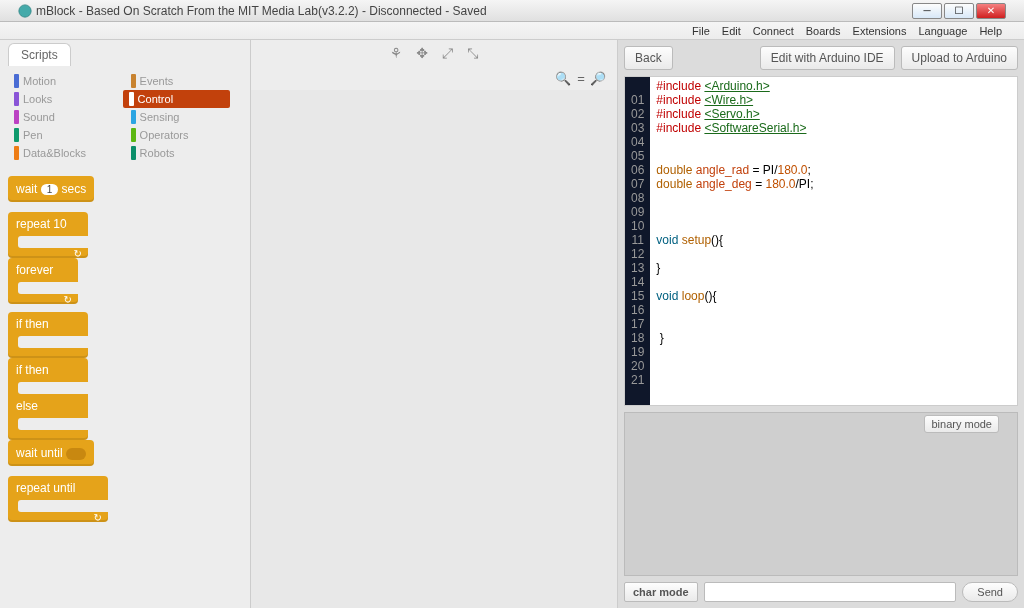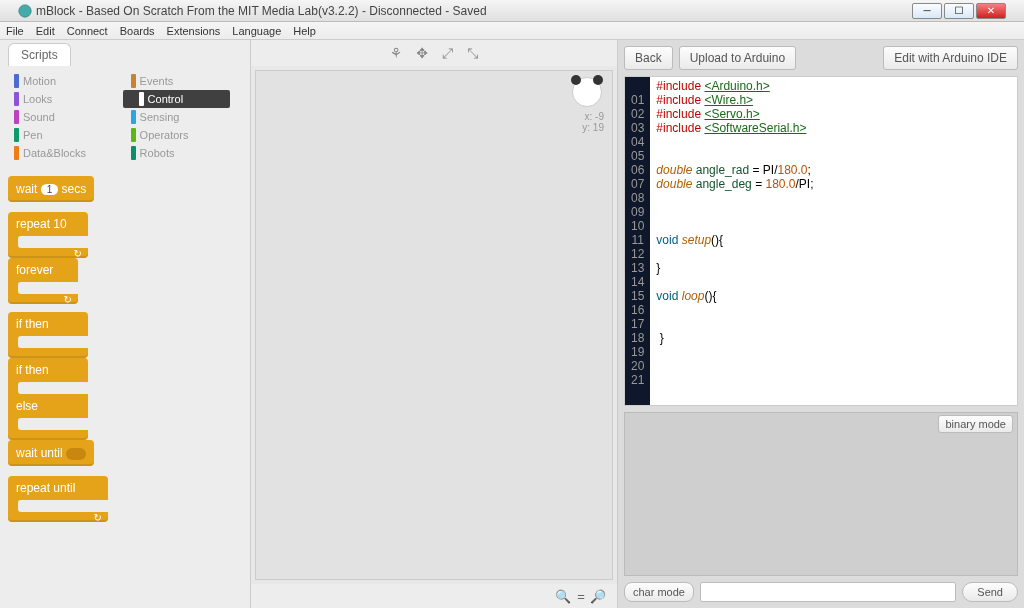"File" .menubar { justify-content: none -> flex-end; padding: 0 0 -> 0 16px }
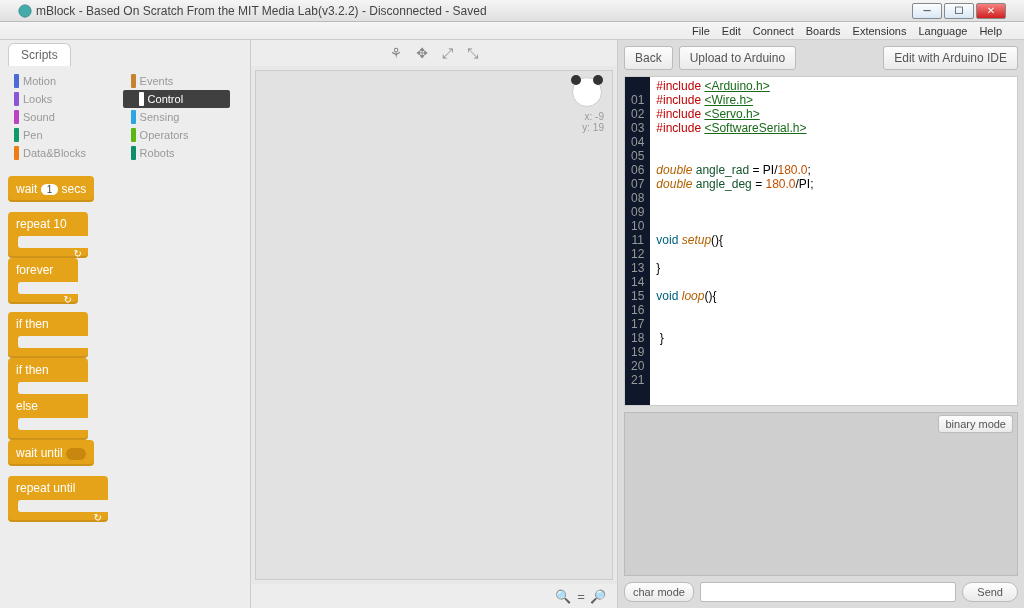"Upload to Arduino" div.btn { order: before "Edit with Arduino IDE" -> after "Edit with Arduino IDE" }
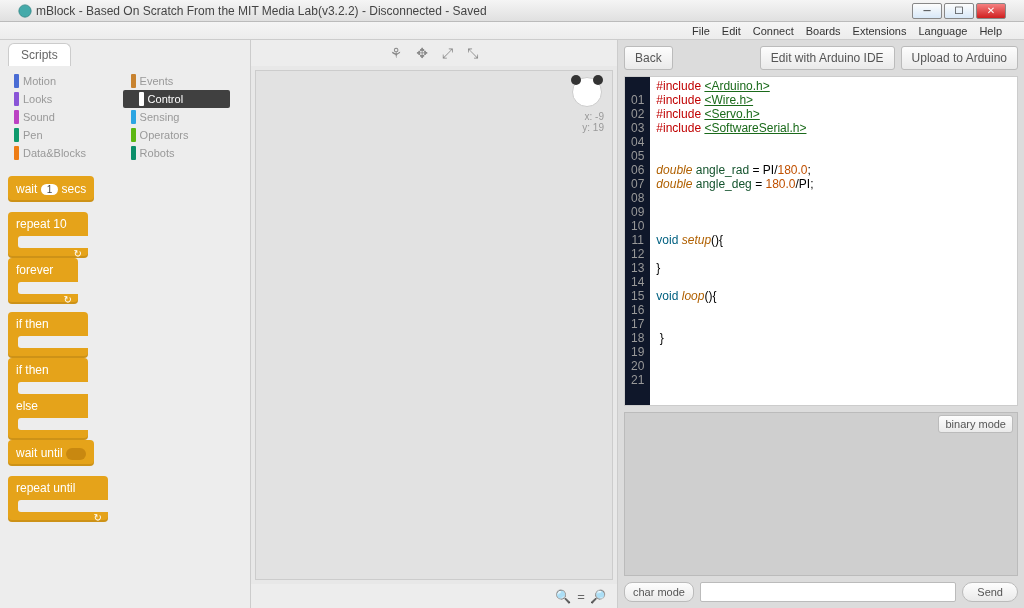"Control" .cat.active { background: #404040 -> #c2410c; padding: 2px 16px -> 2px 6px }
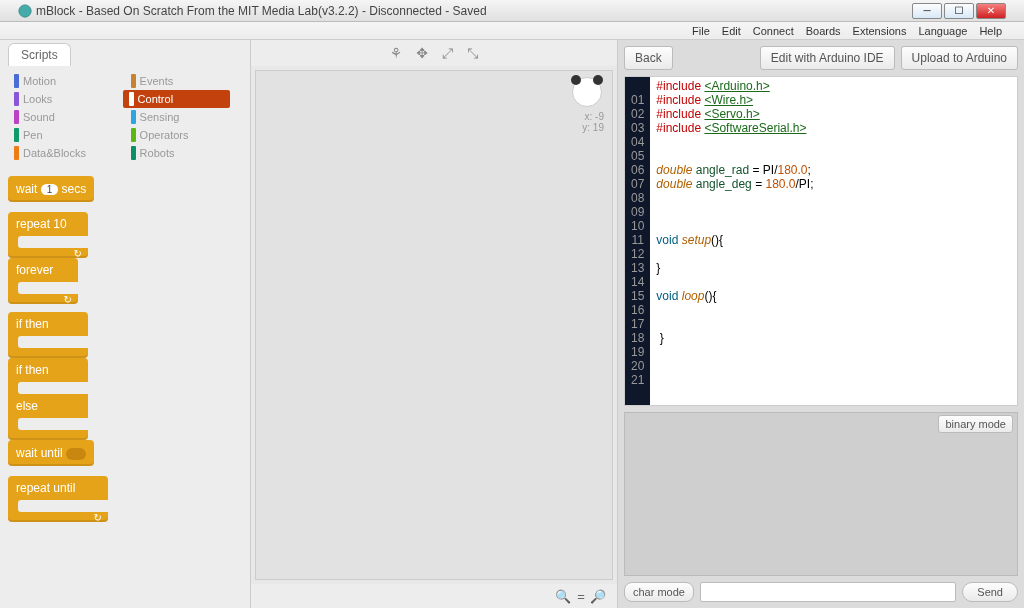"x: -9" div.stage { html: <div> <div></div> <div> <div>x: -9</div> <div>y: 19</div> </div> </div> -> none }
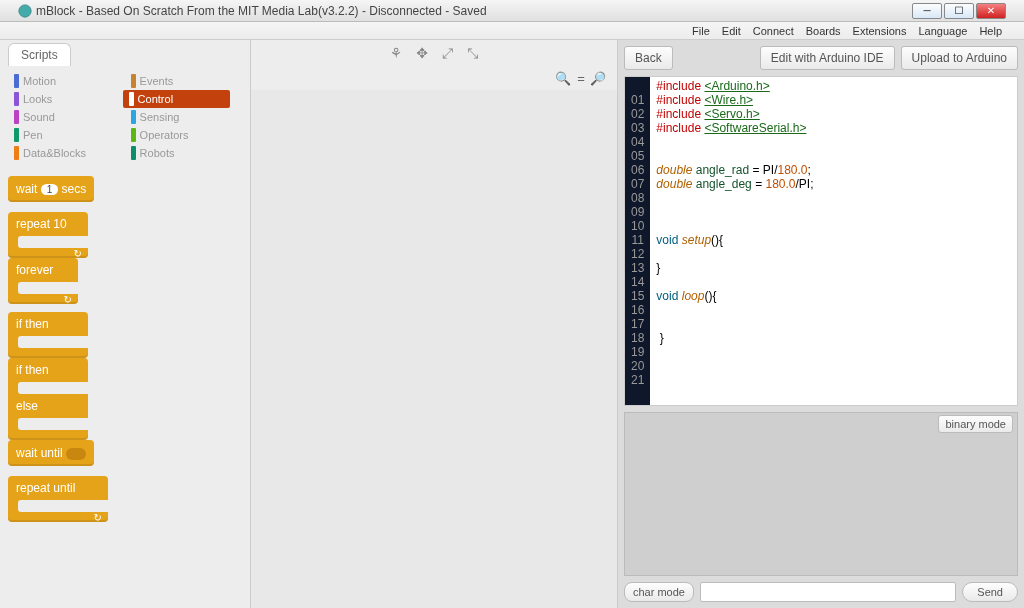"double" .kw-type { font-style: italic -> none }
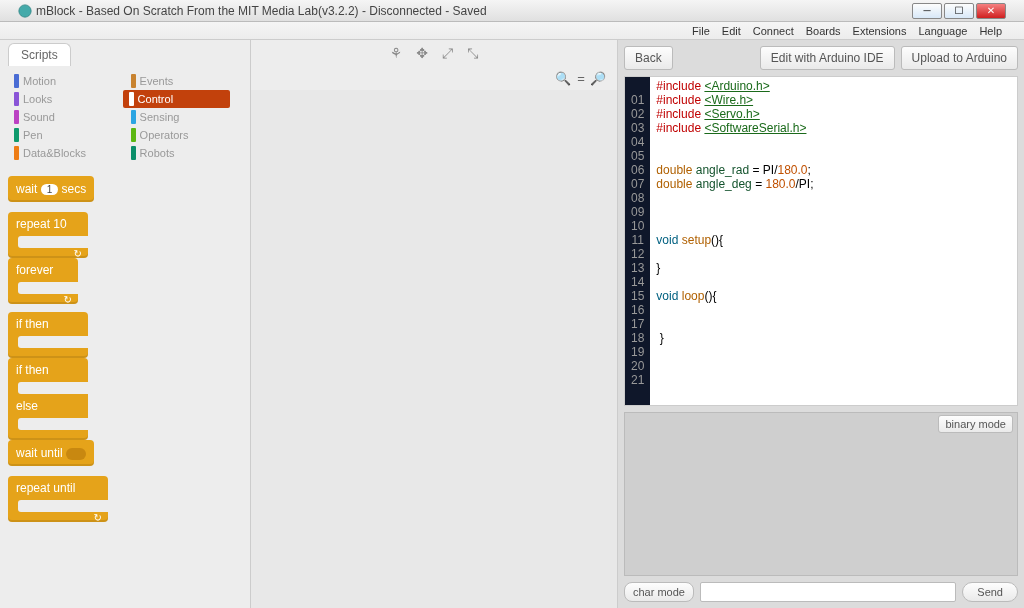"angle_rad" .kw-var { color: #14532d -> #c2410c }
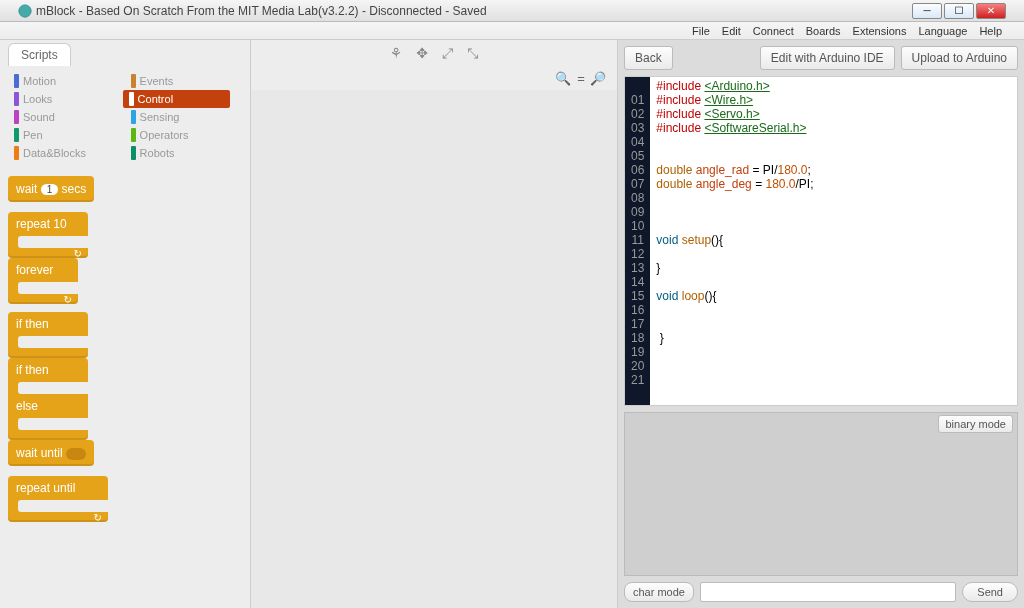"binary mode" .binmode { right: 4px -> 18px }
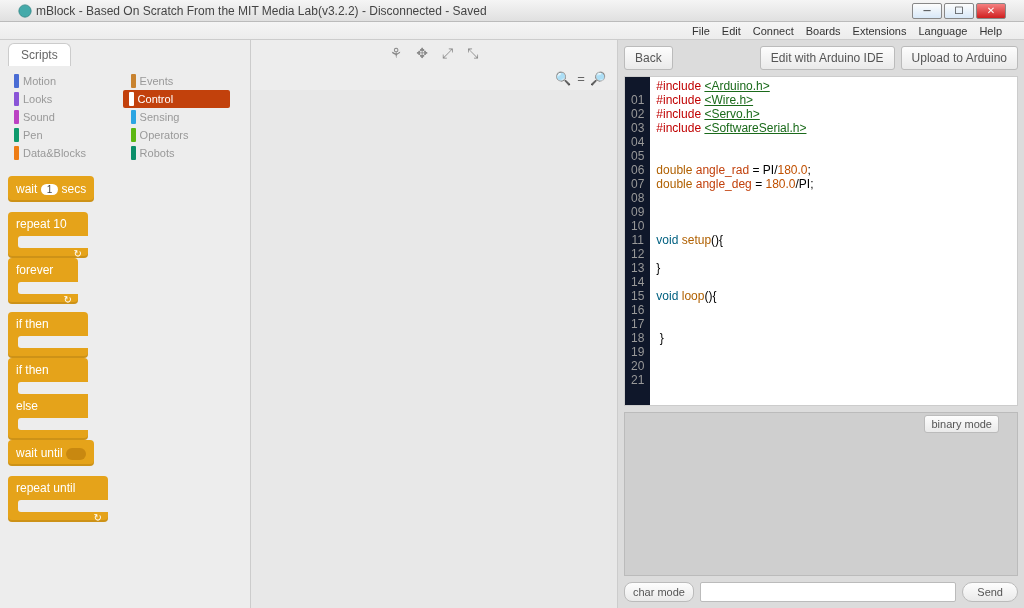"char mode" .charmode { border-radius: 8px -> 2px; font-weight: none -> bold }
